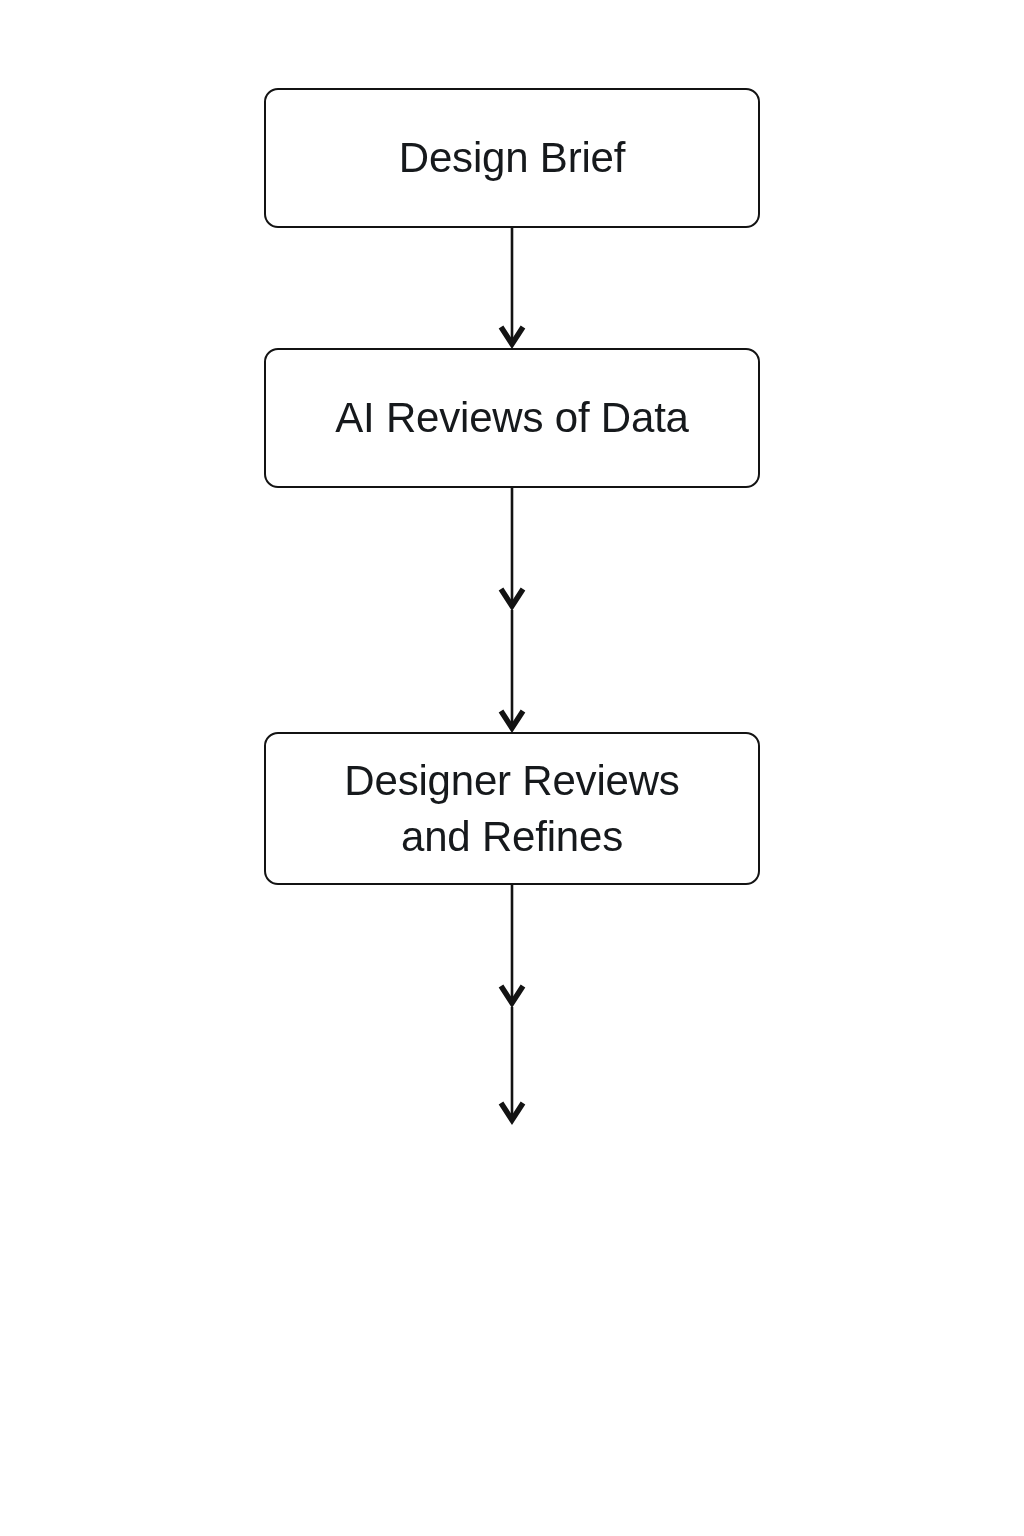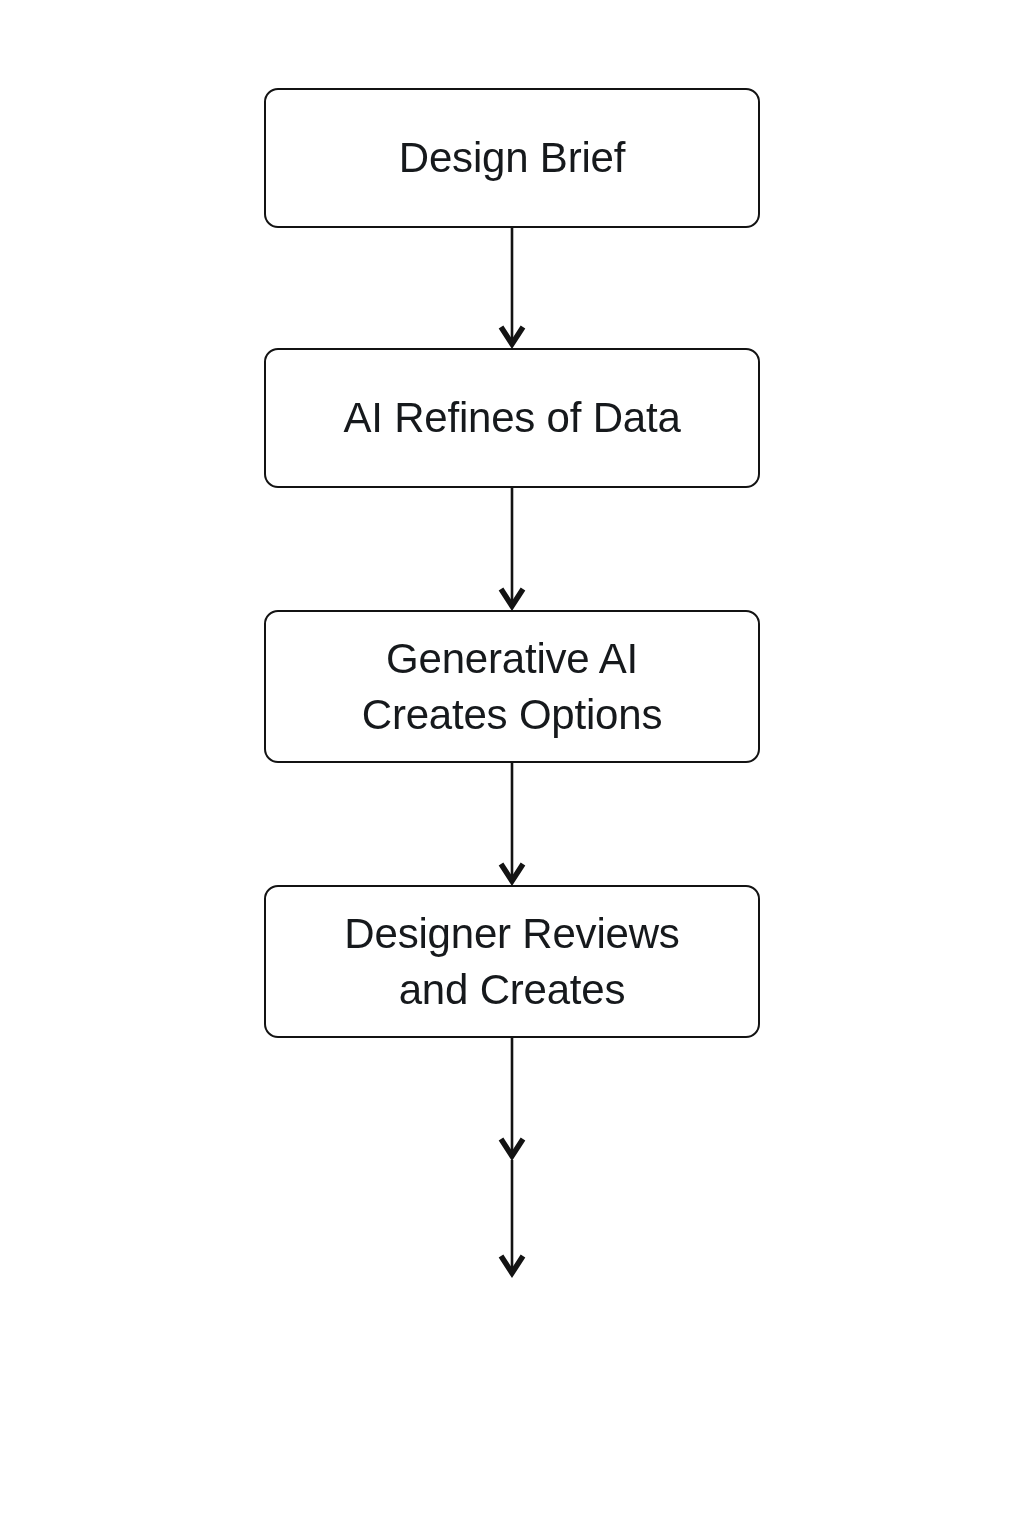"AI Refines of Data" span.node-label { text: Refines -> Reviews }
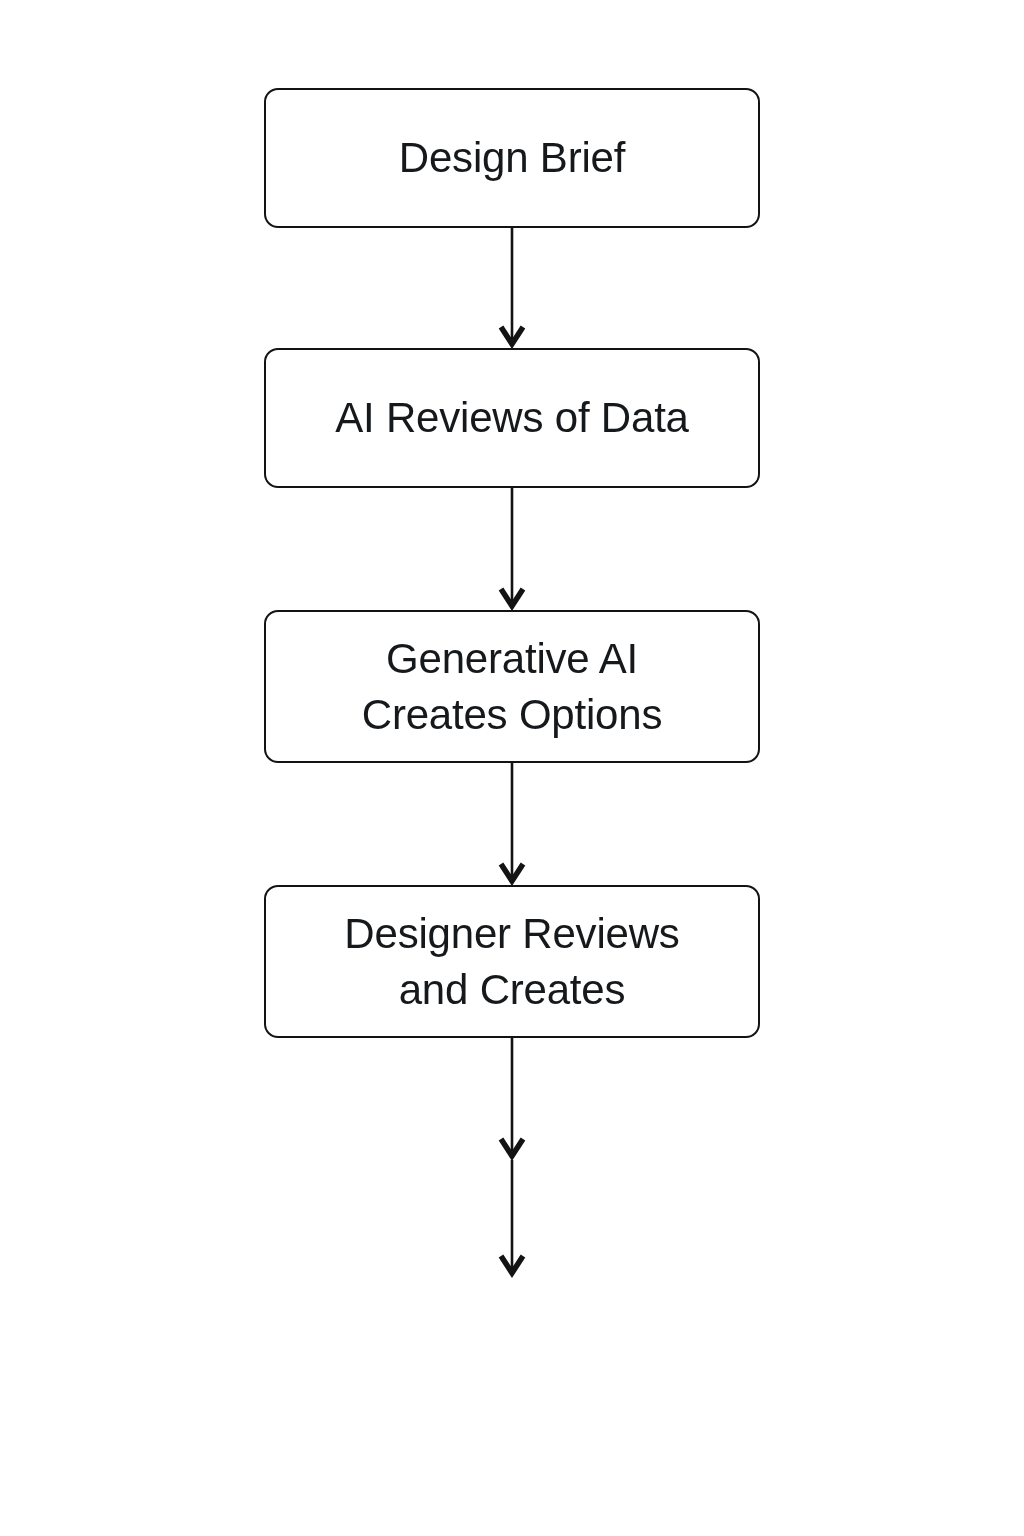"Generative AI" div.node { html: <div> <span>Generative AI Creates Options</span> </div> -> none }
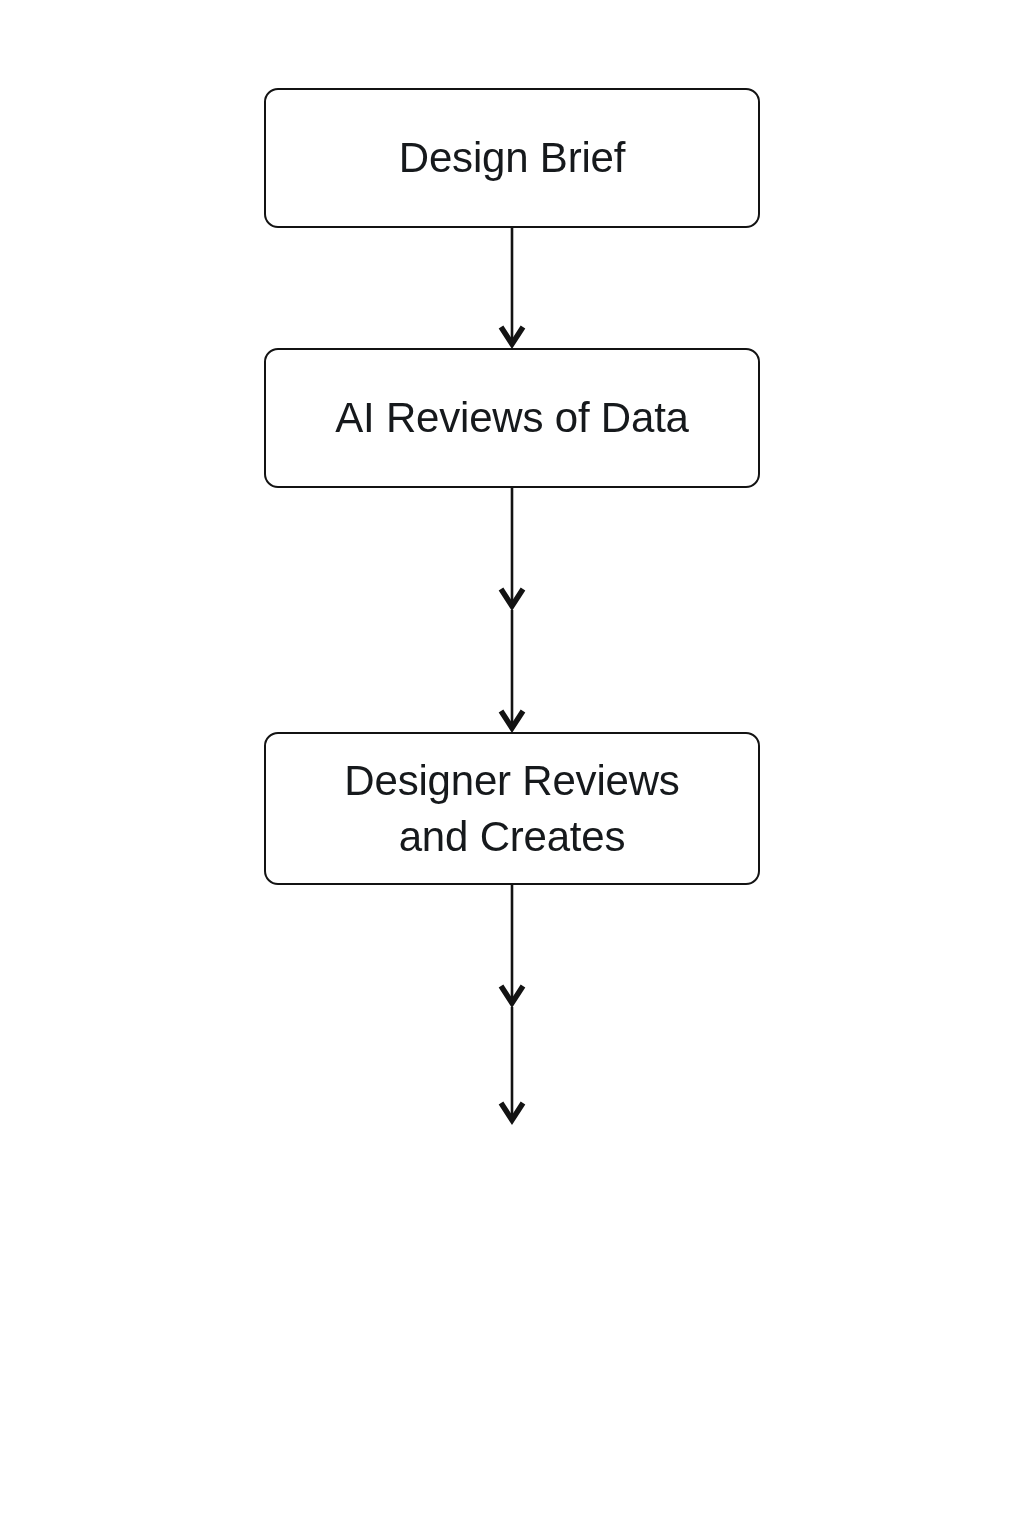"Designer Reviews" span.node-label { text: Creates -> Refines }
